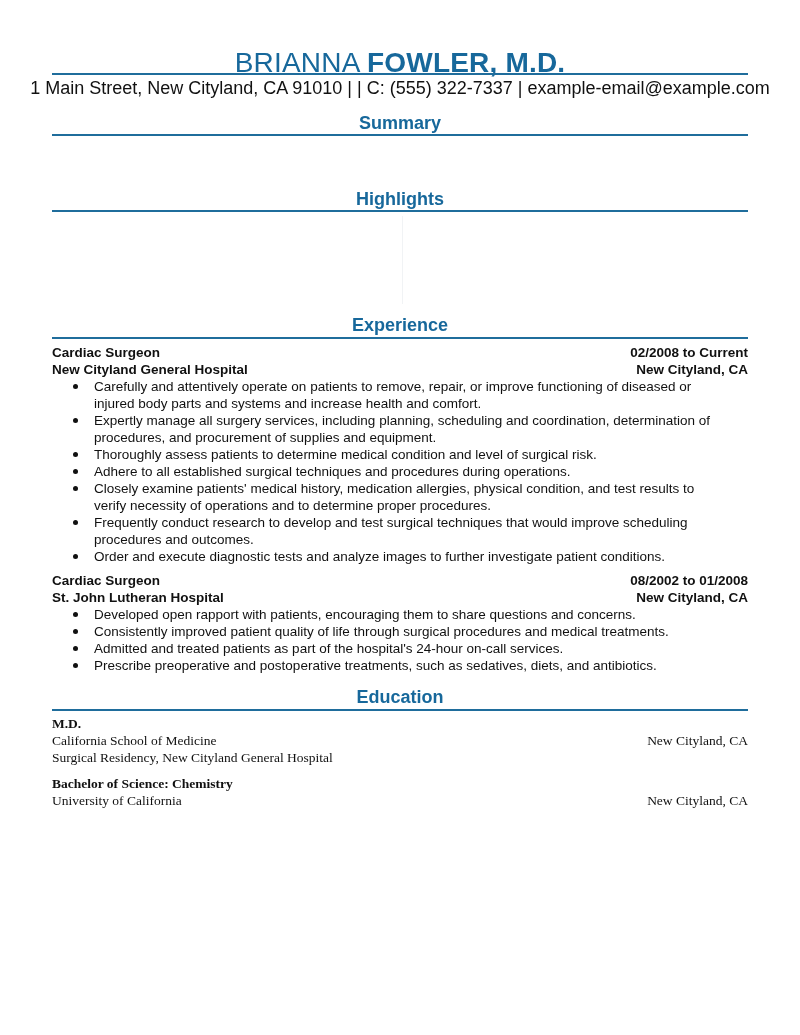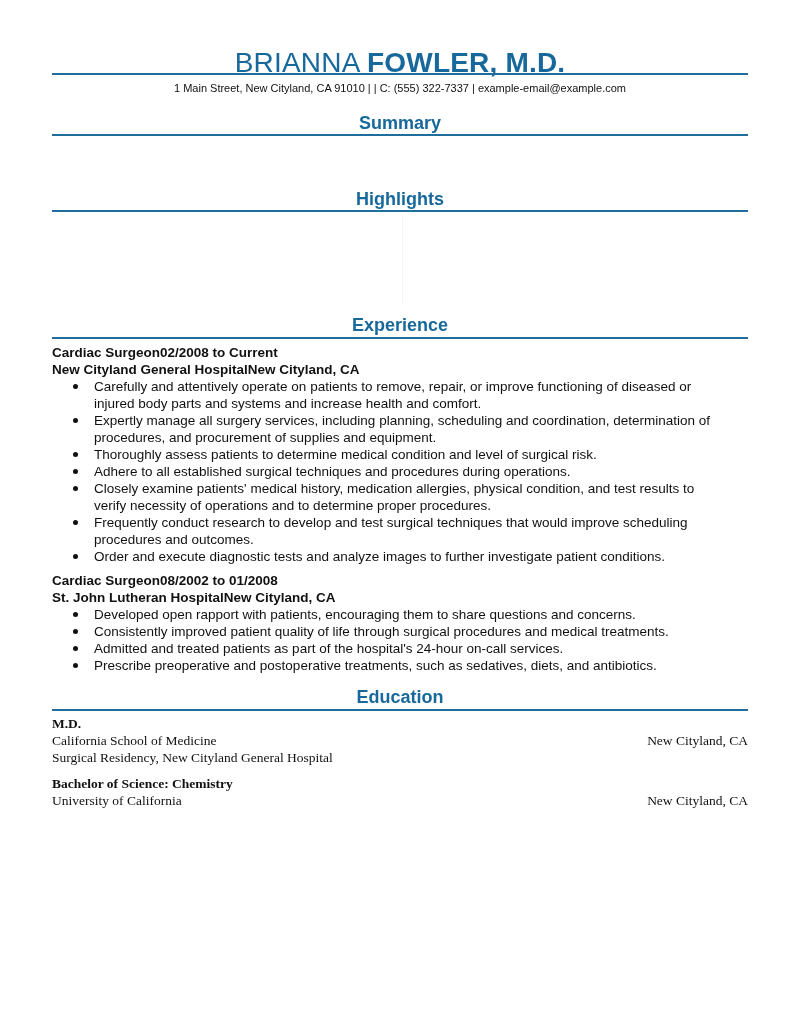"1 Main Street, New Cityland," .contact { font-size: 11px -> 18px }
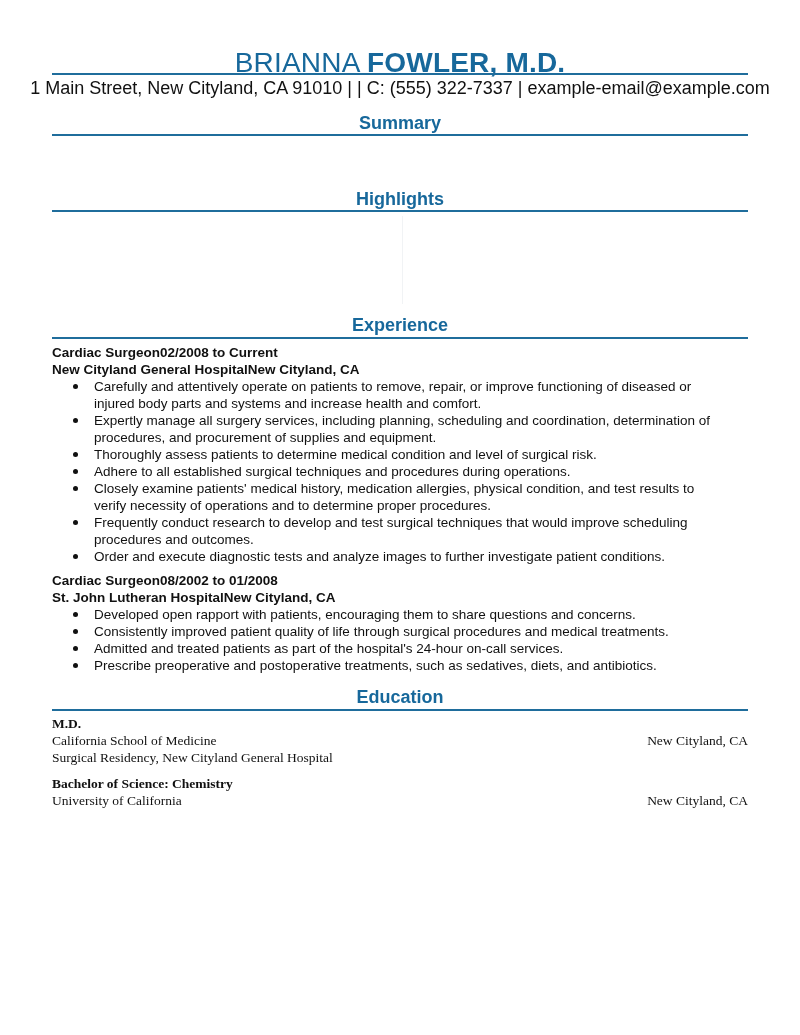"Cardiac Surgeon" .job-row { justify-content: flex-start -> space-between }
